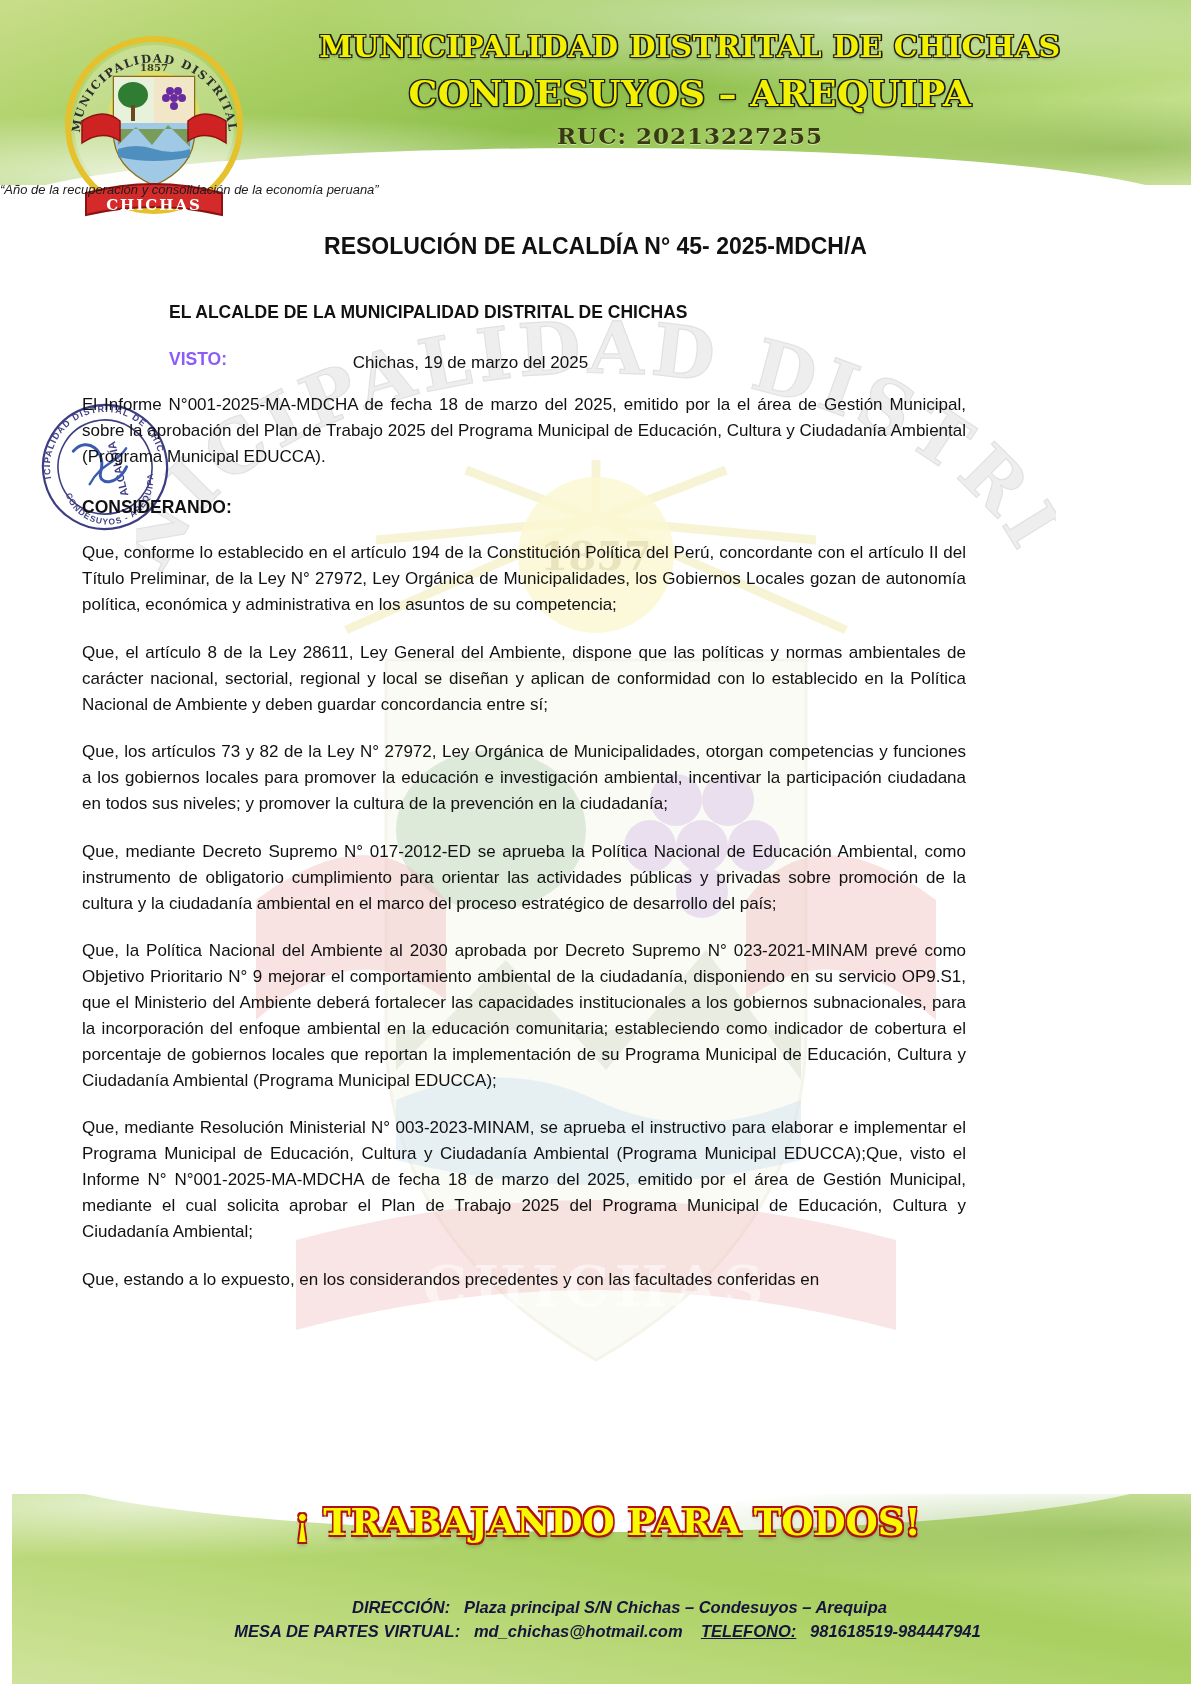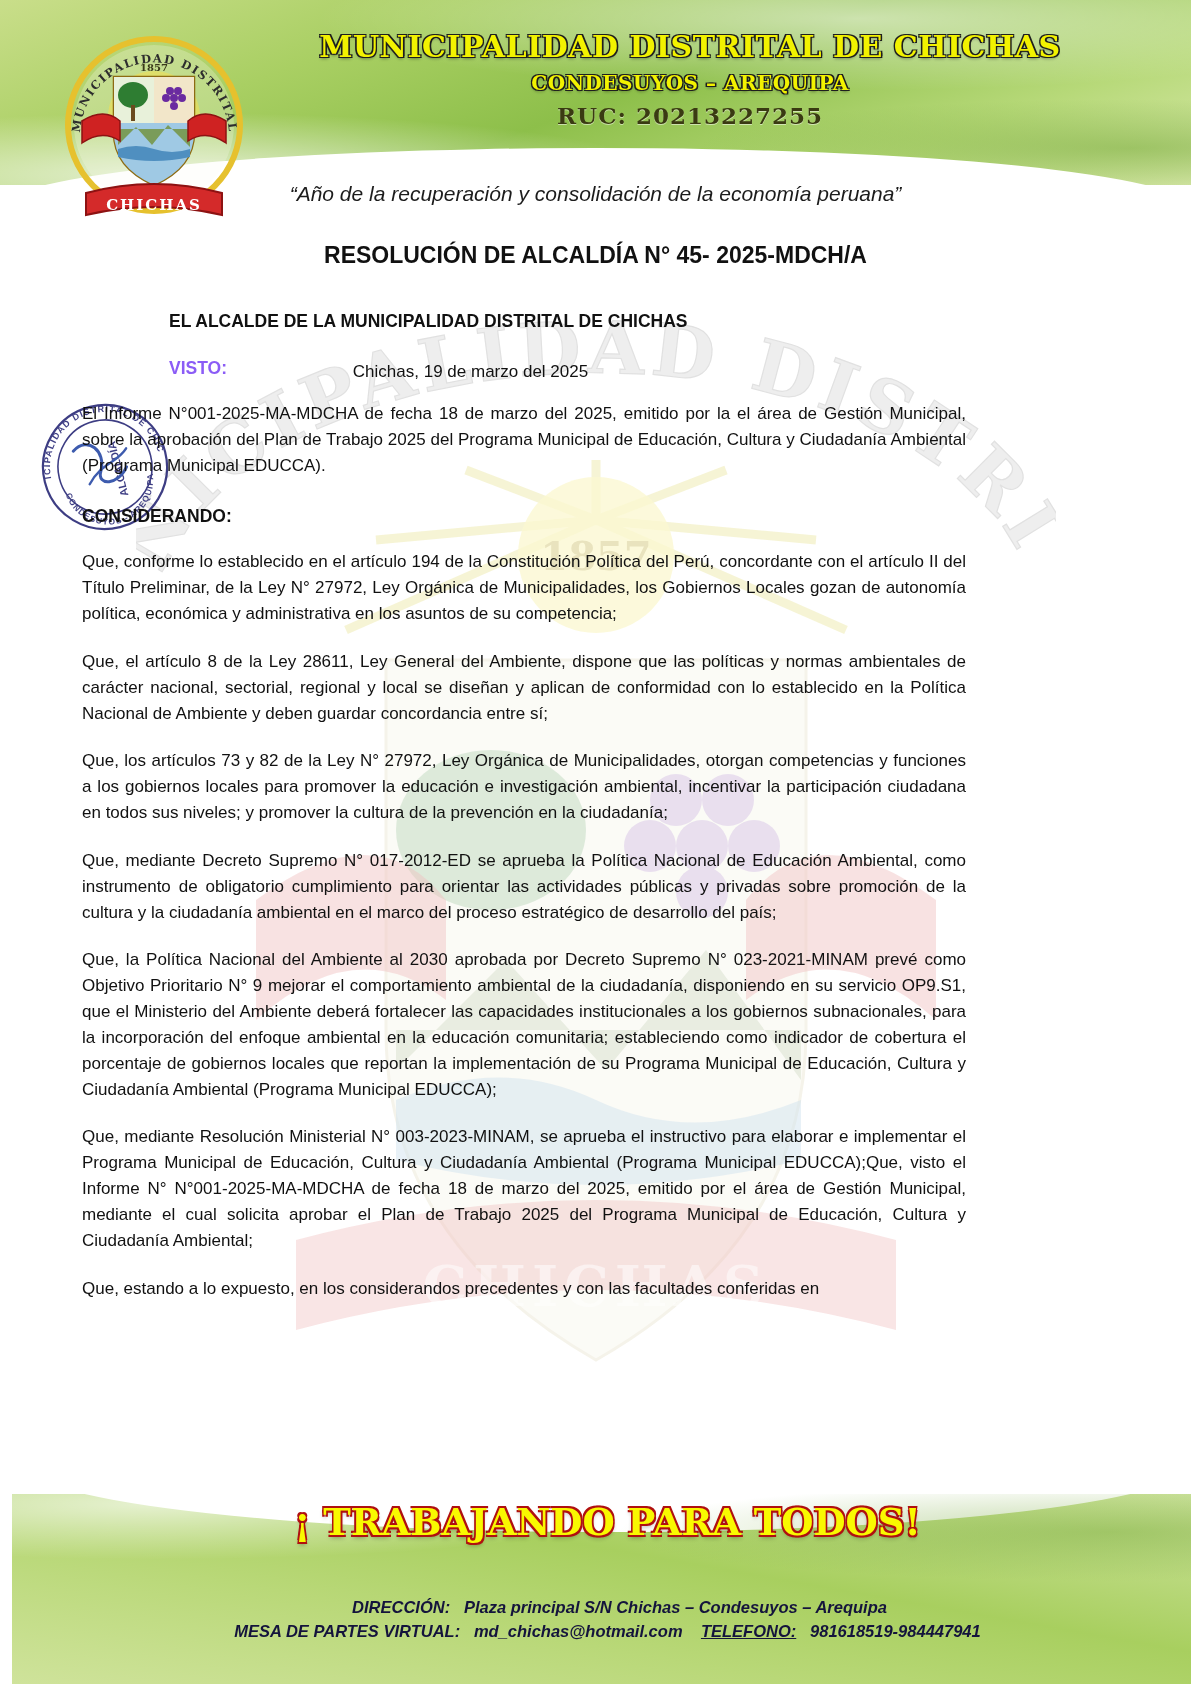"CONDESUYOS – AREQUIPA" .doc-title-2 { font-size: 20px -> 36px }
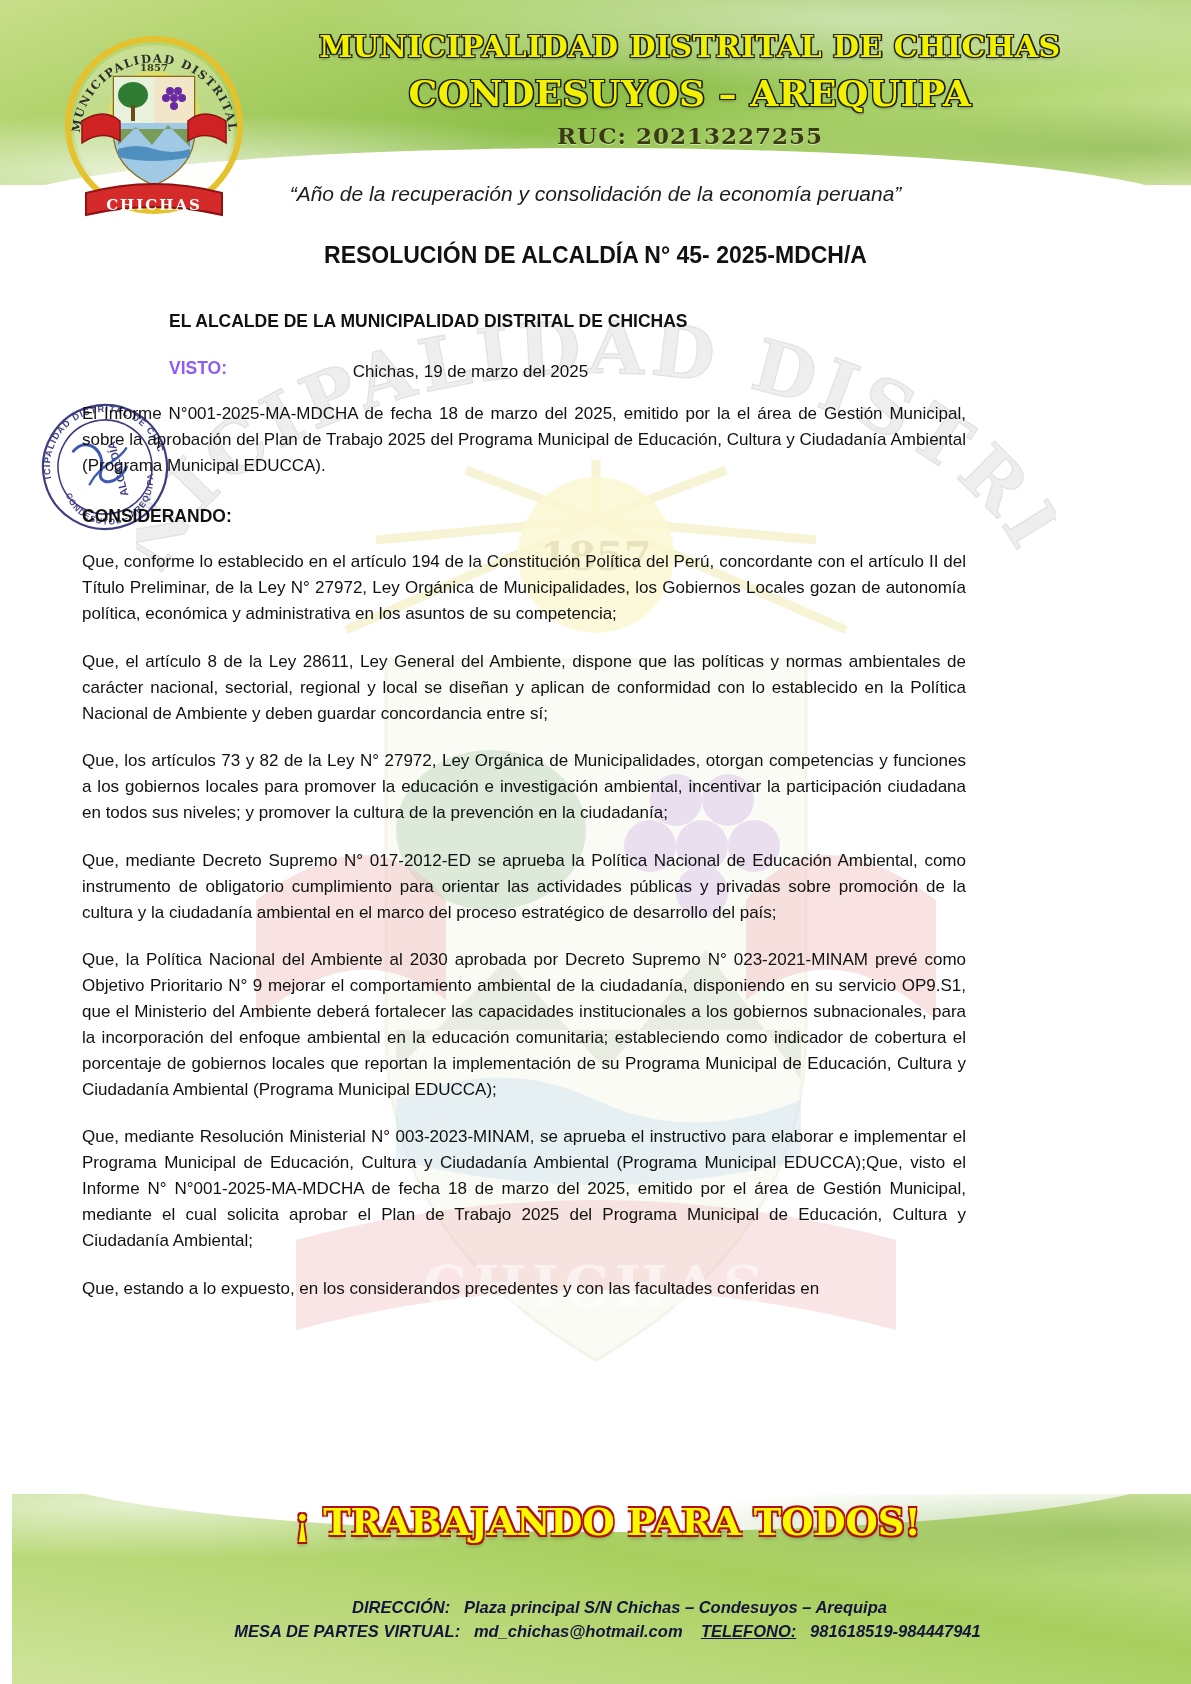"“Año de la recuperación y" .lema { font-size: 21px -> 13px; text-align: center -> left }
